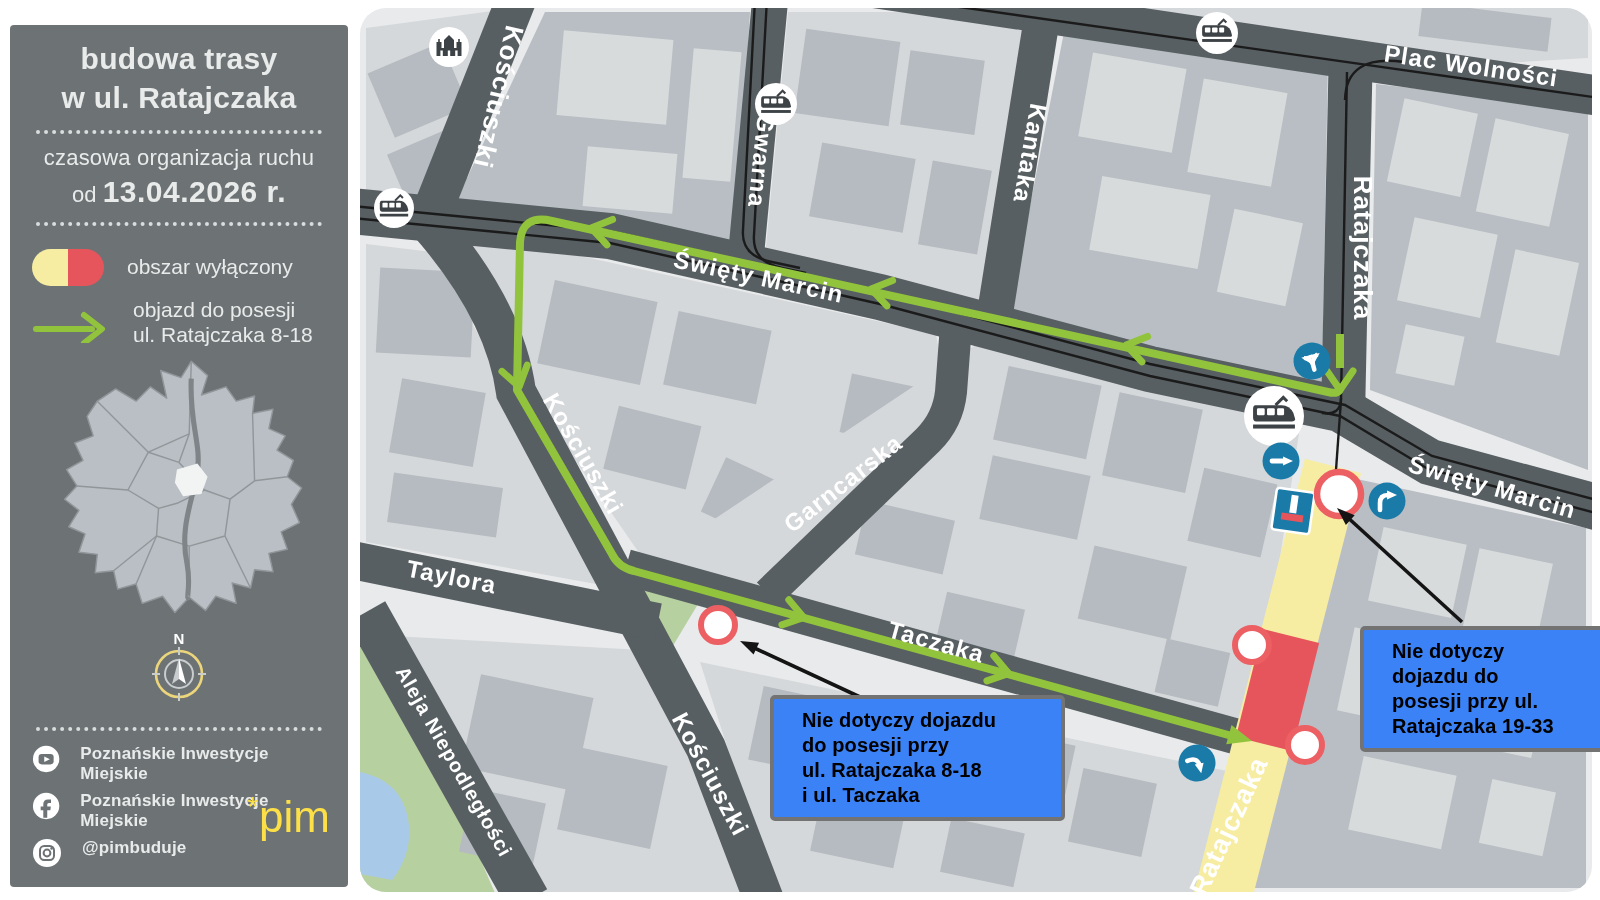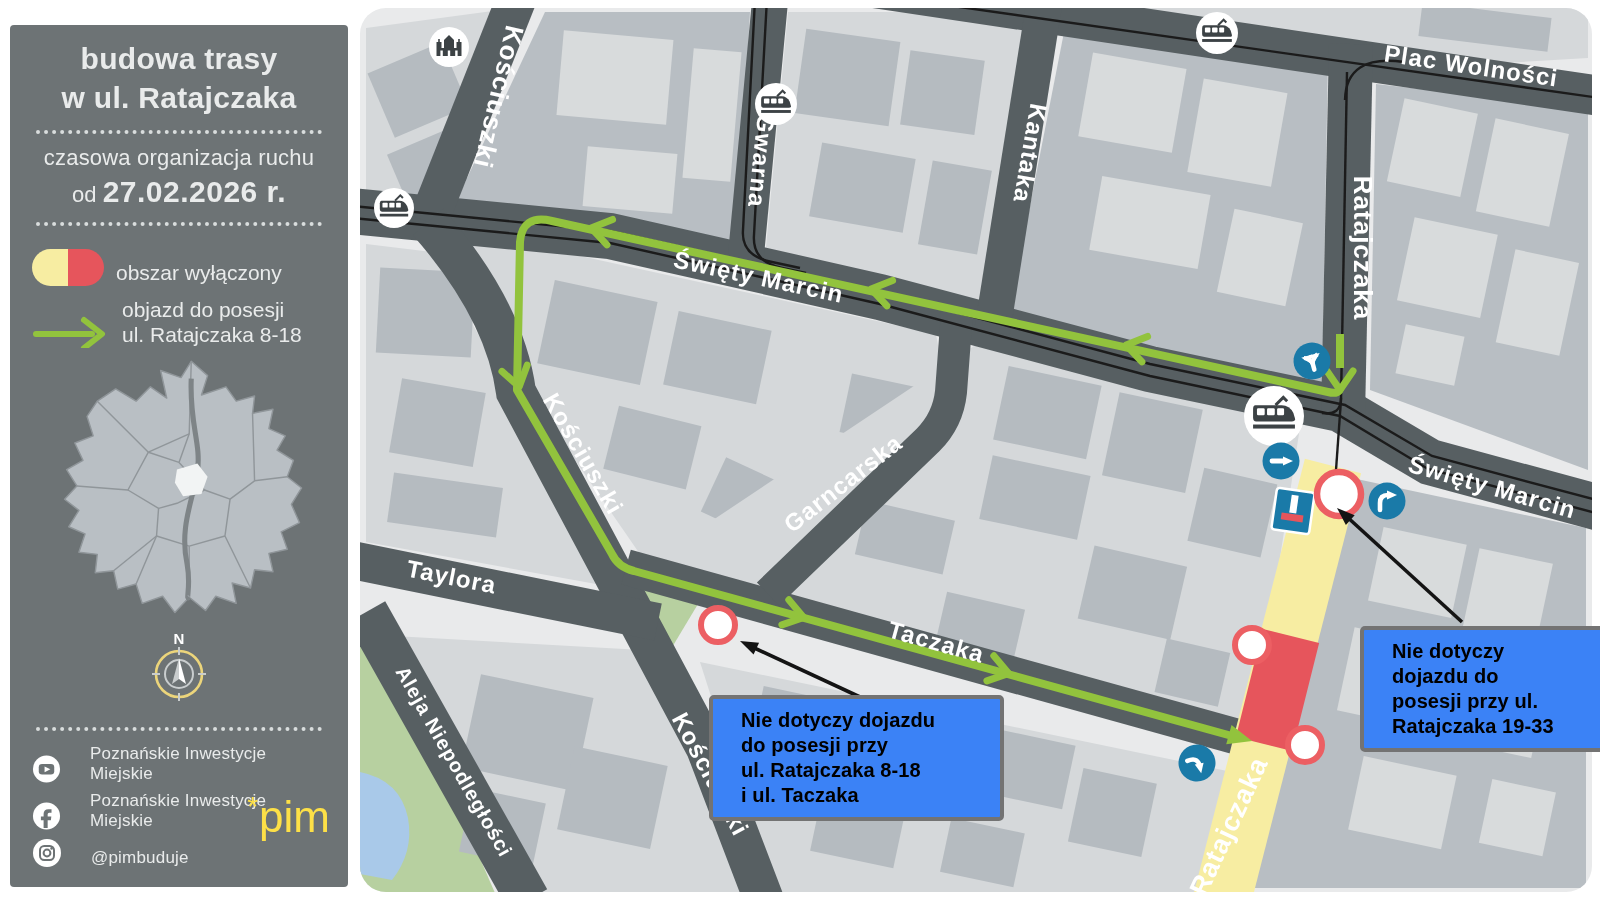"27.02.2026 r." b { text: 27.02.2026 -> 13.04.2026 }
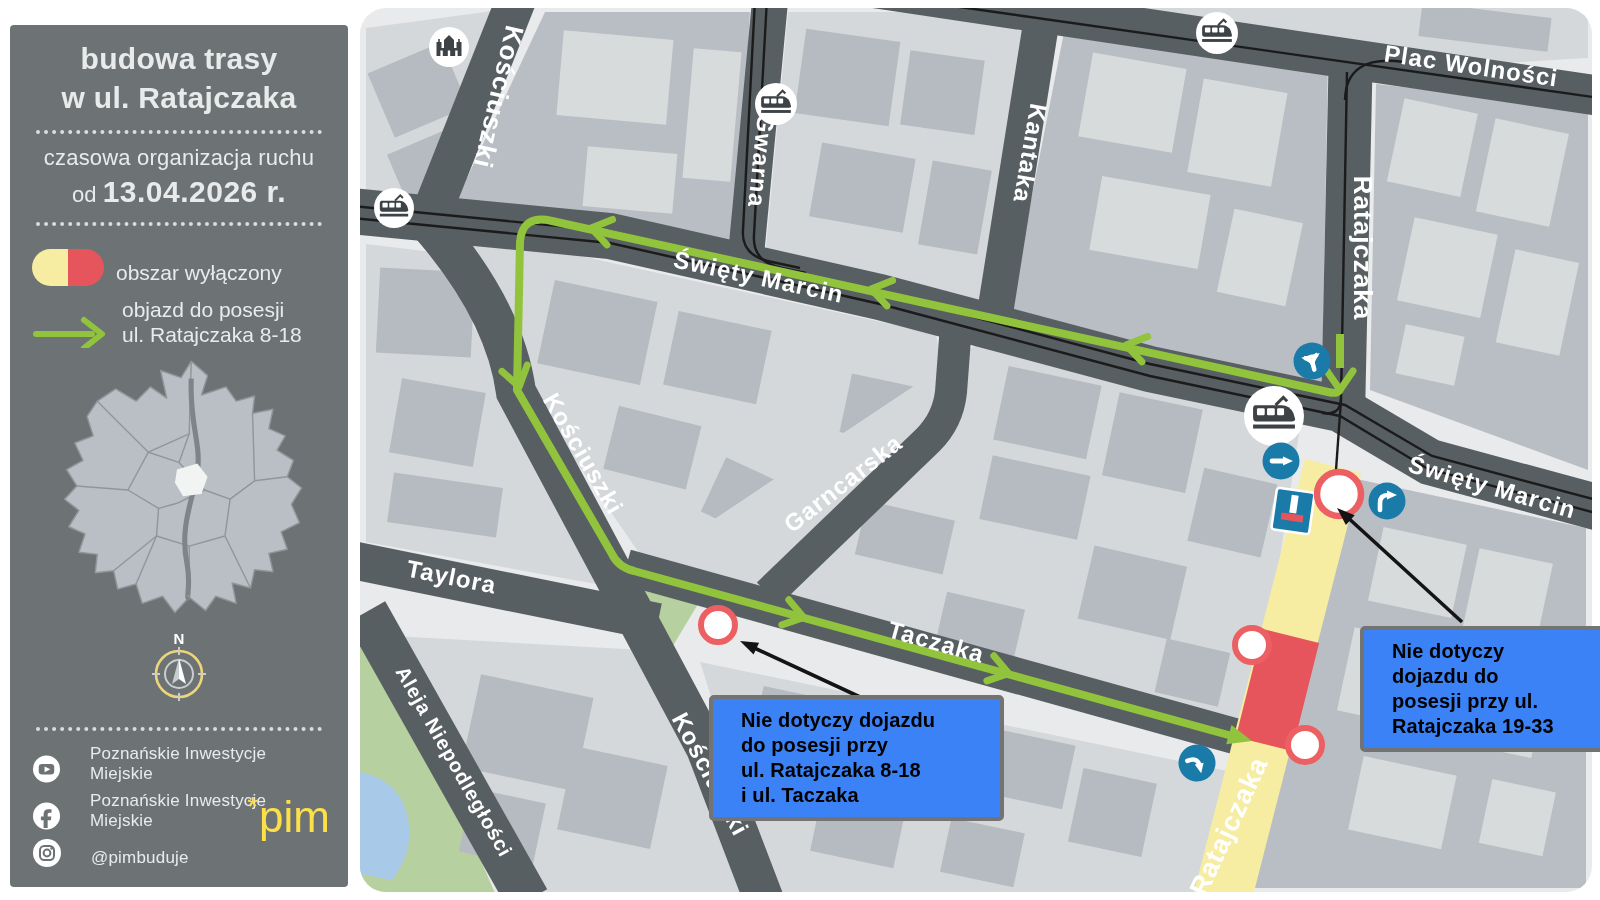"obszar wyłączony" .legend-row { align-items: flex-end -> center; gap: 12px -> 23px }
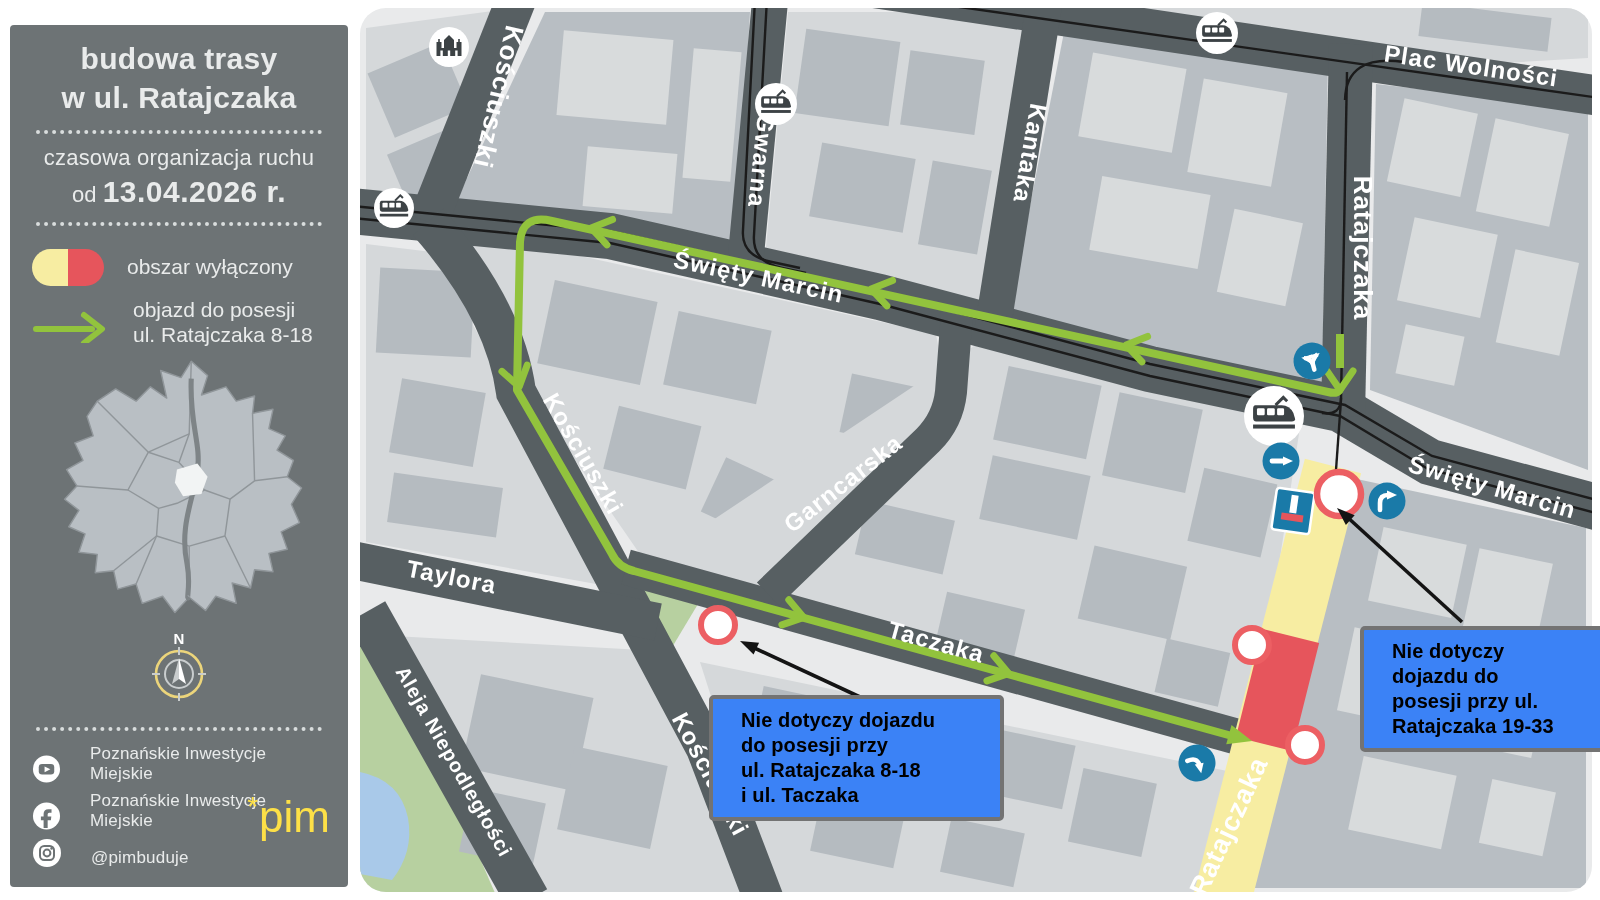"Nie dotyczy dojazdu" .c1 { left: 709px -> 770px }
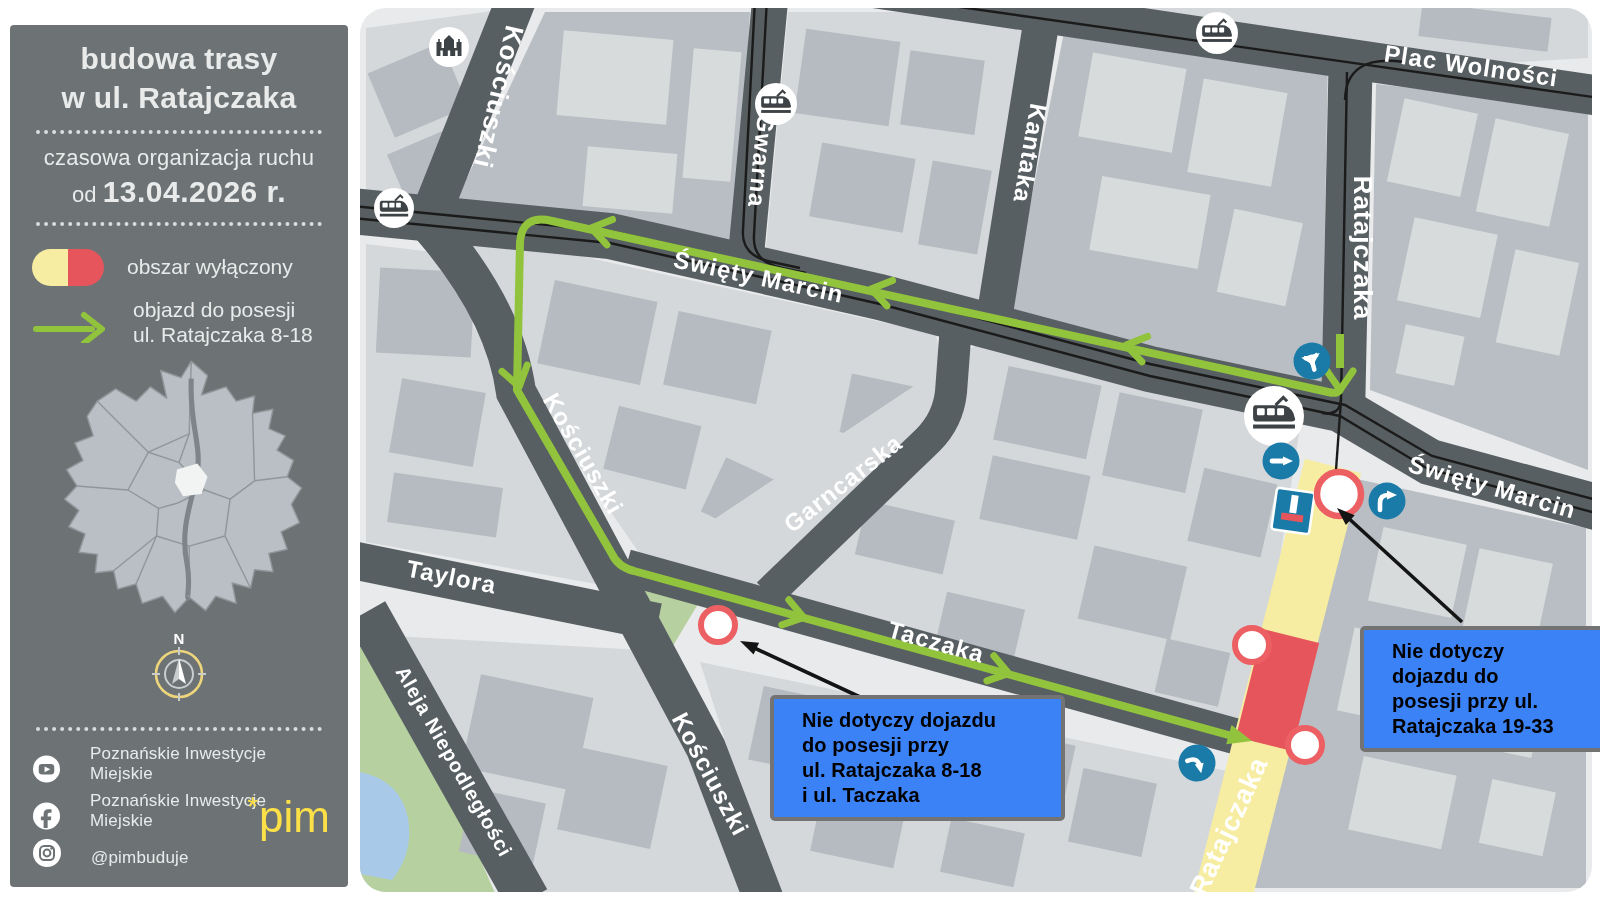"Poznańskie Inwestycje Miejskie" .social-row { align-items: flex-end -> flex-start; font-weight: none -> bold; gap: 29px -> 20px }
